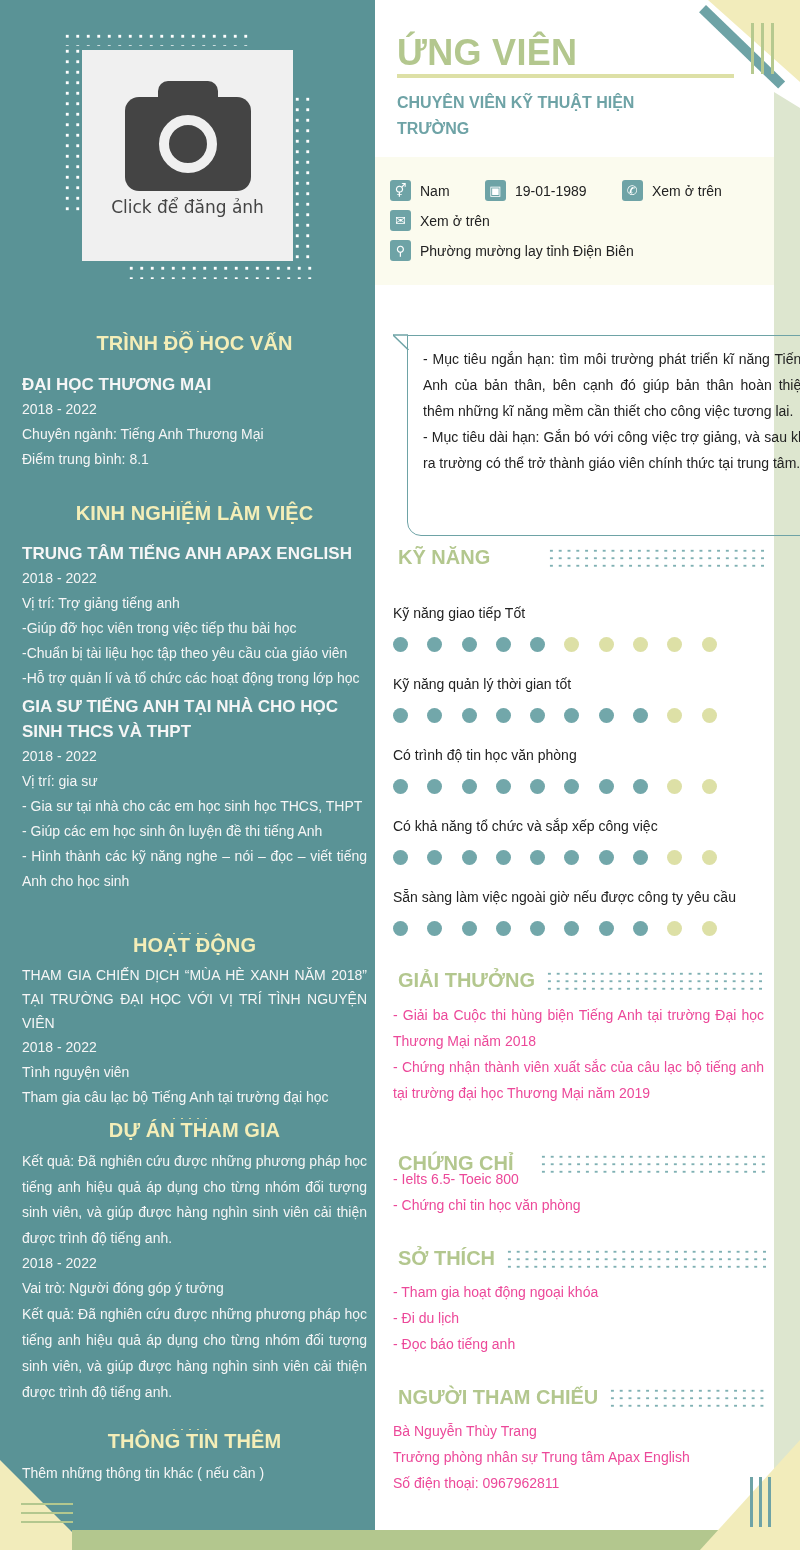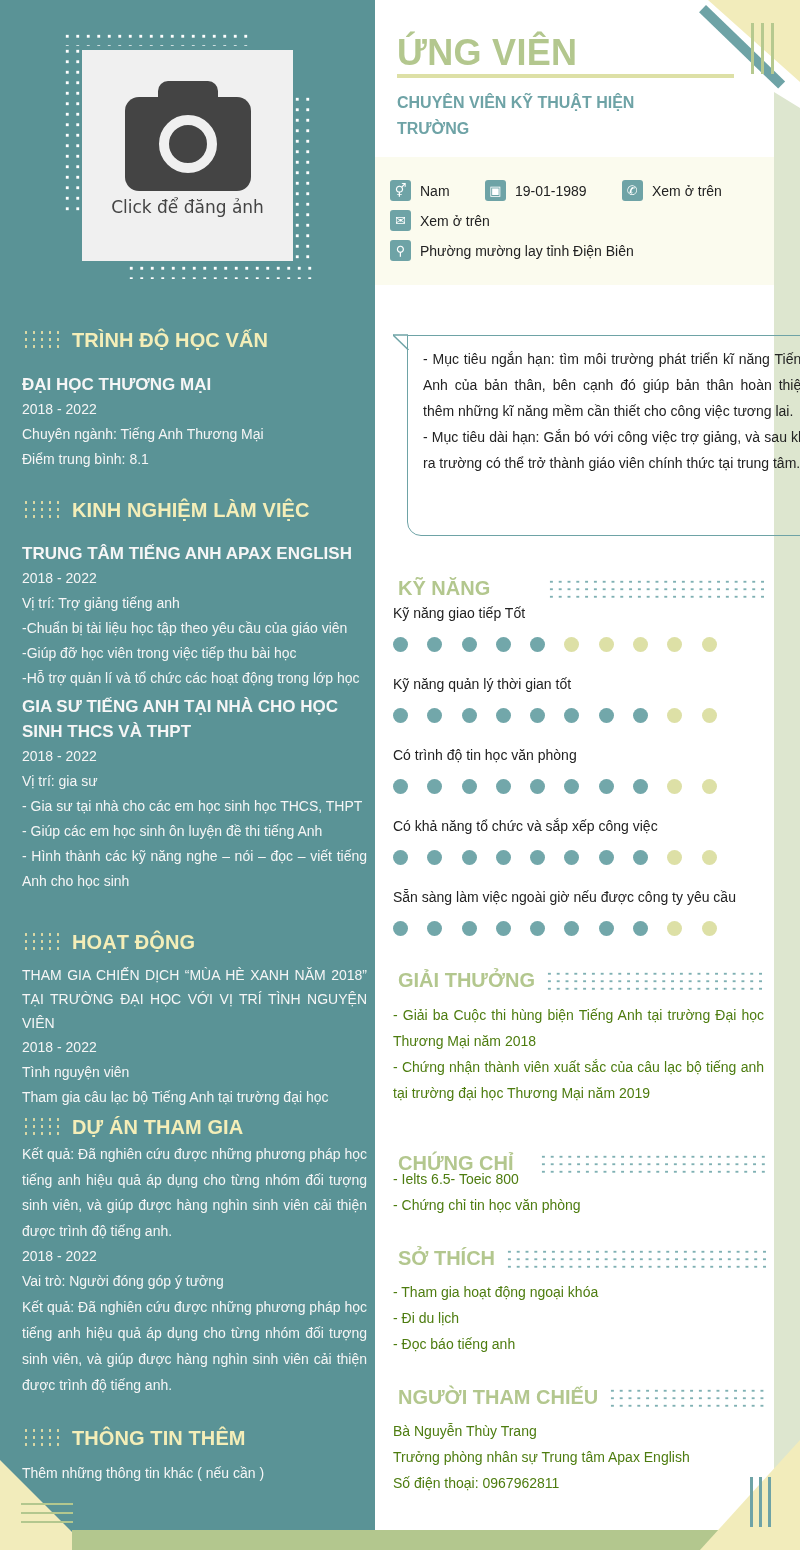"TRÌNH ĐỘ HỌC VẤN" .l-head { align-items: flex-start -> center; flex-direction: none -> column }
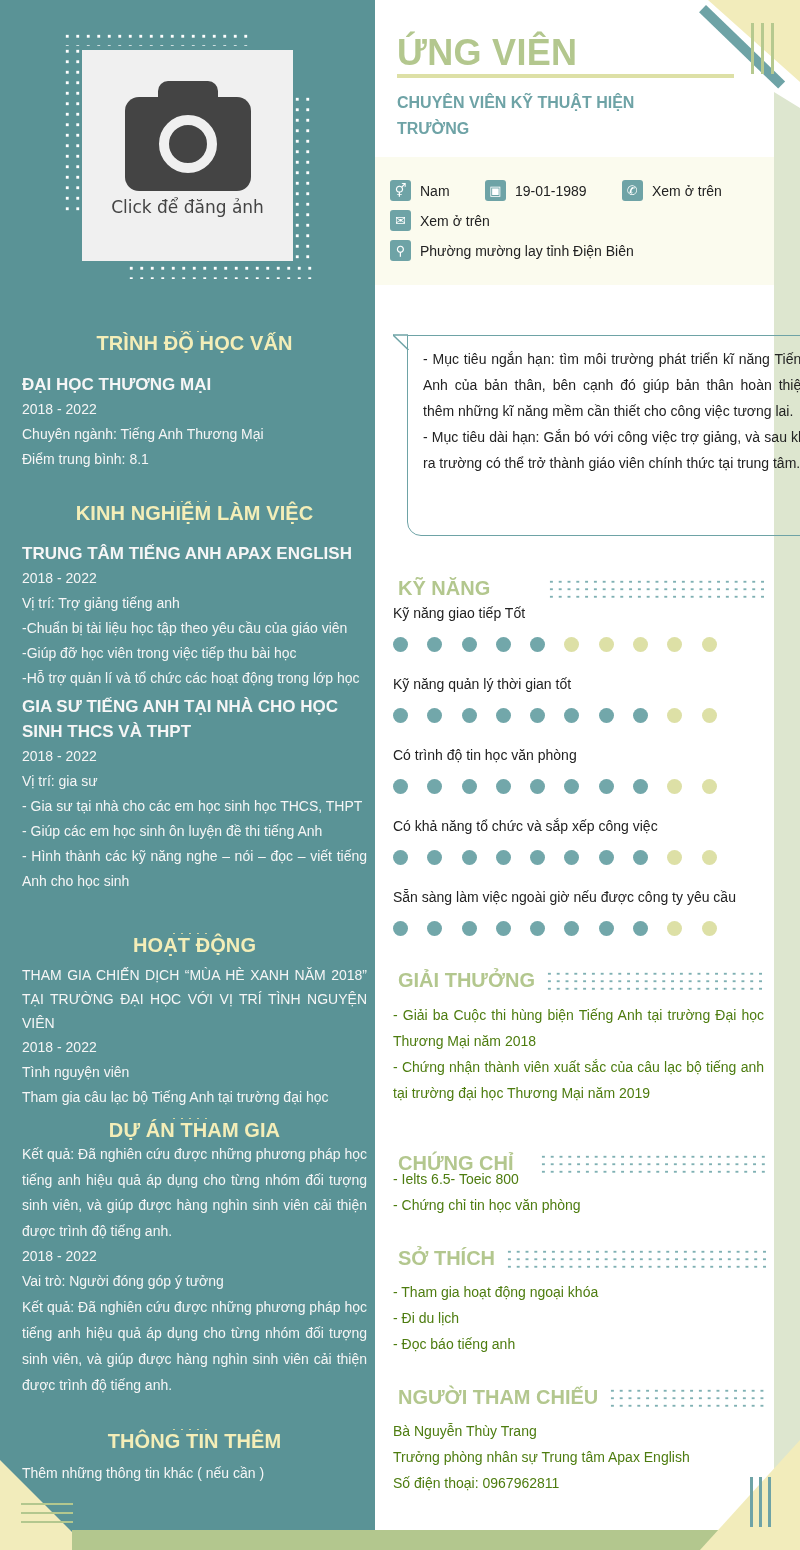"KỸ NĂNG" div.r-head { top: 574px -> 543px }
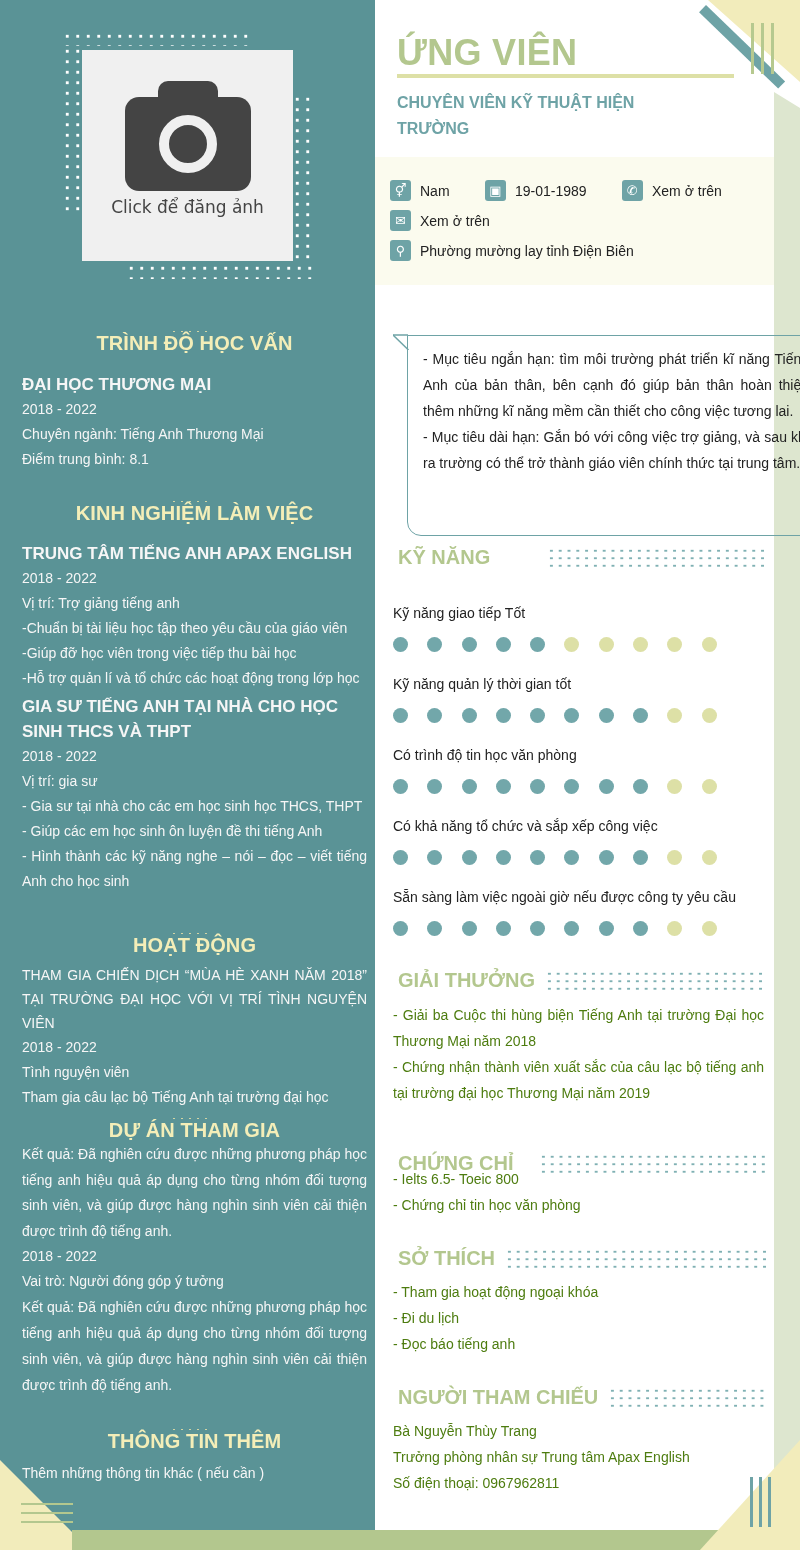"-Chuẩn bị tài liệu học" div { order: before "-Giúp đỡ học viên trong" -> after "-Giúp đỡ học viên trong" }
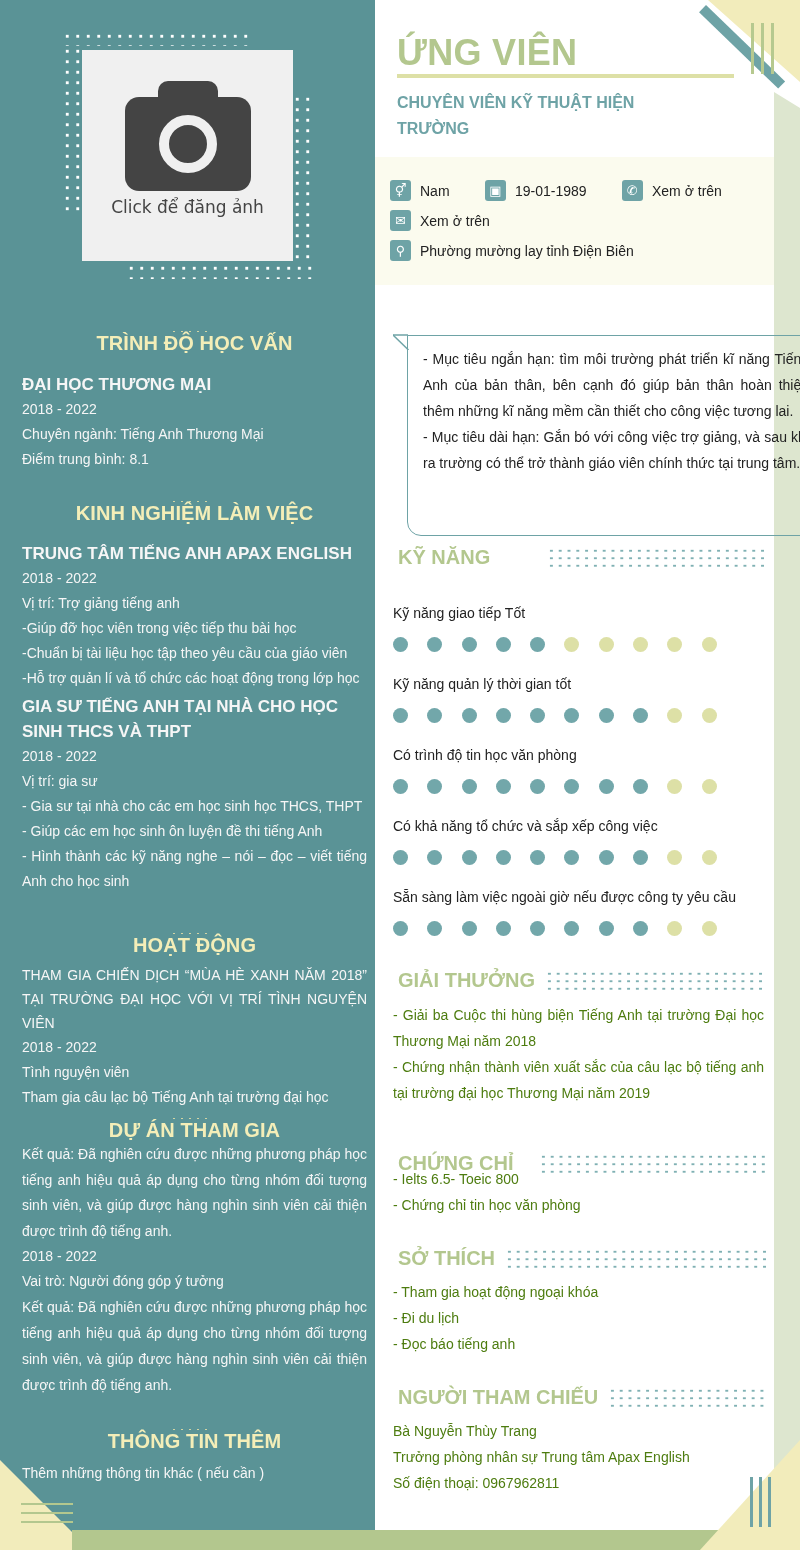"- Giải ba Cuộc thi" .r-body { color: #4d7c0f -> #ec4899 }
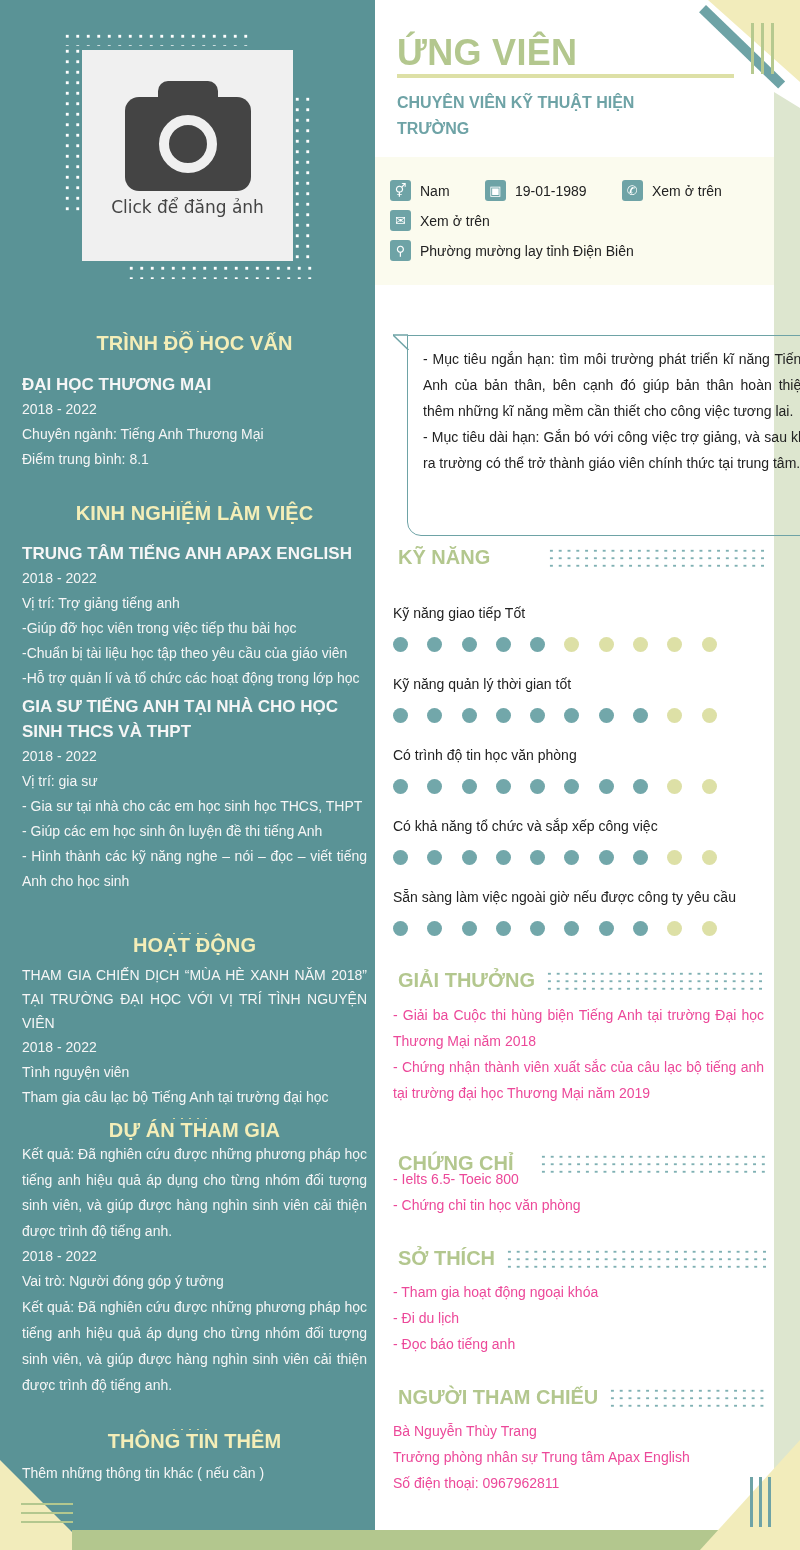"Kết quả: Đã nghiên cứu" div.l-body { margin-top: none -> 7px }
